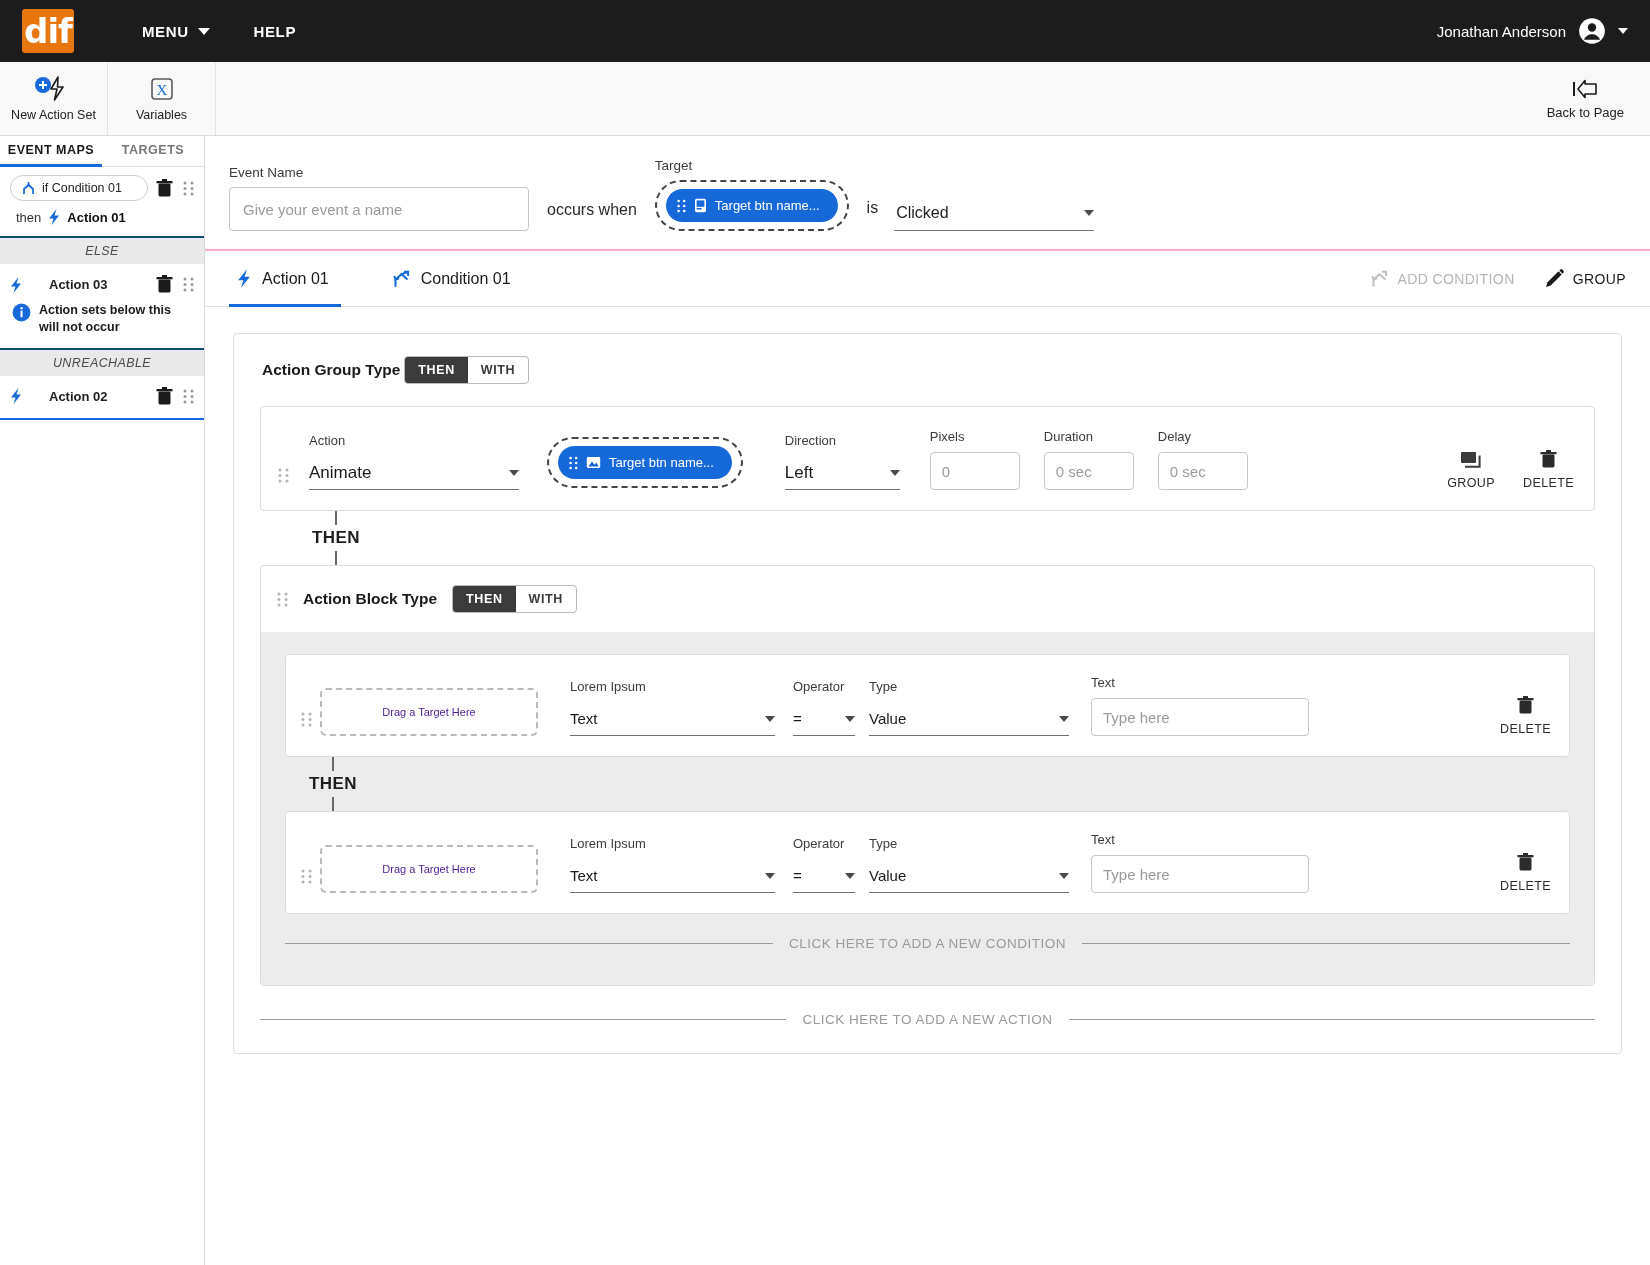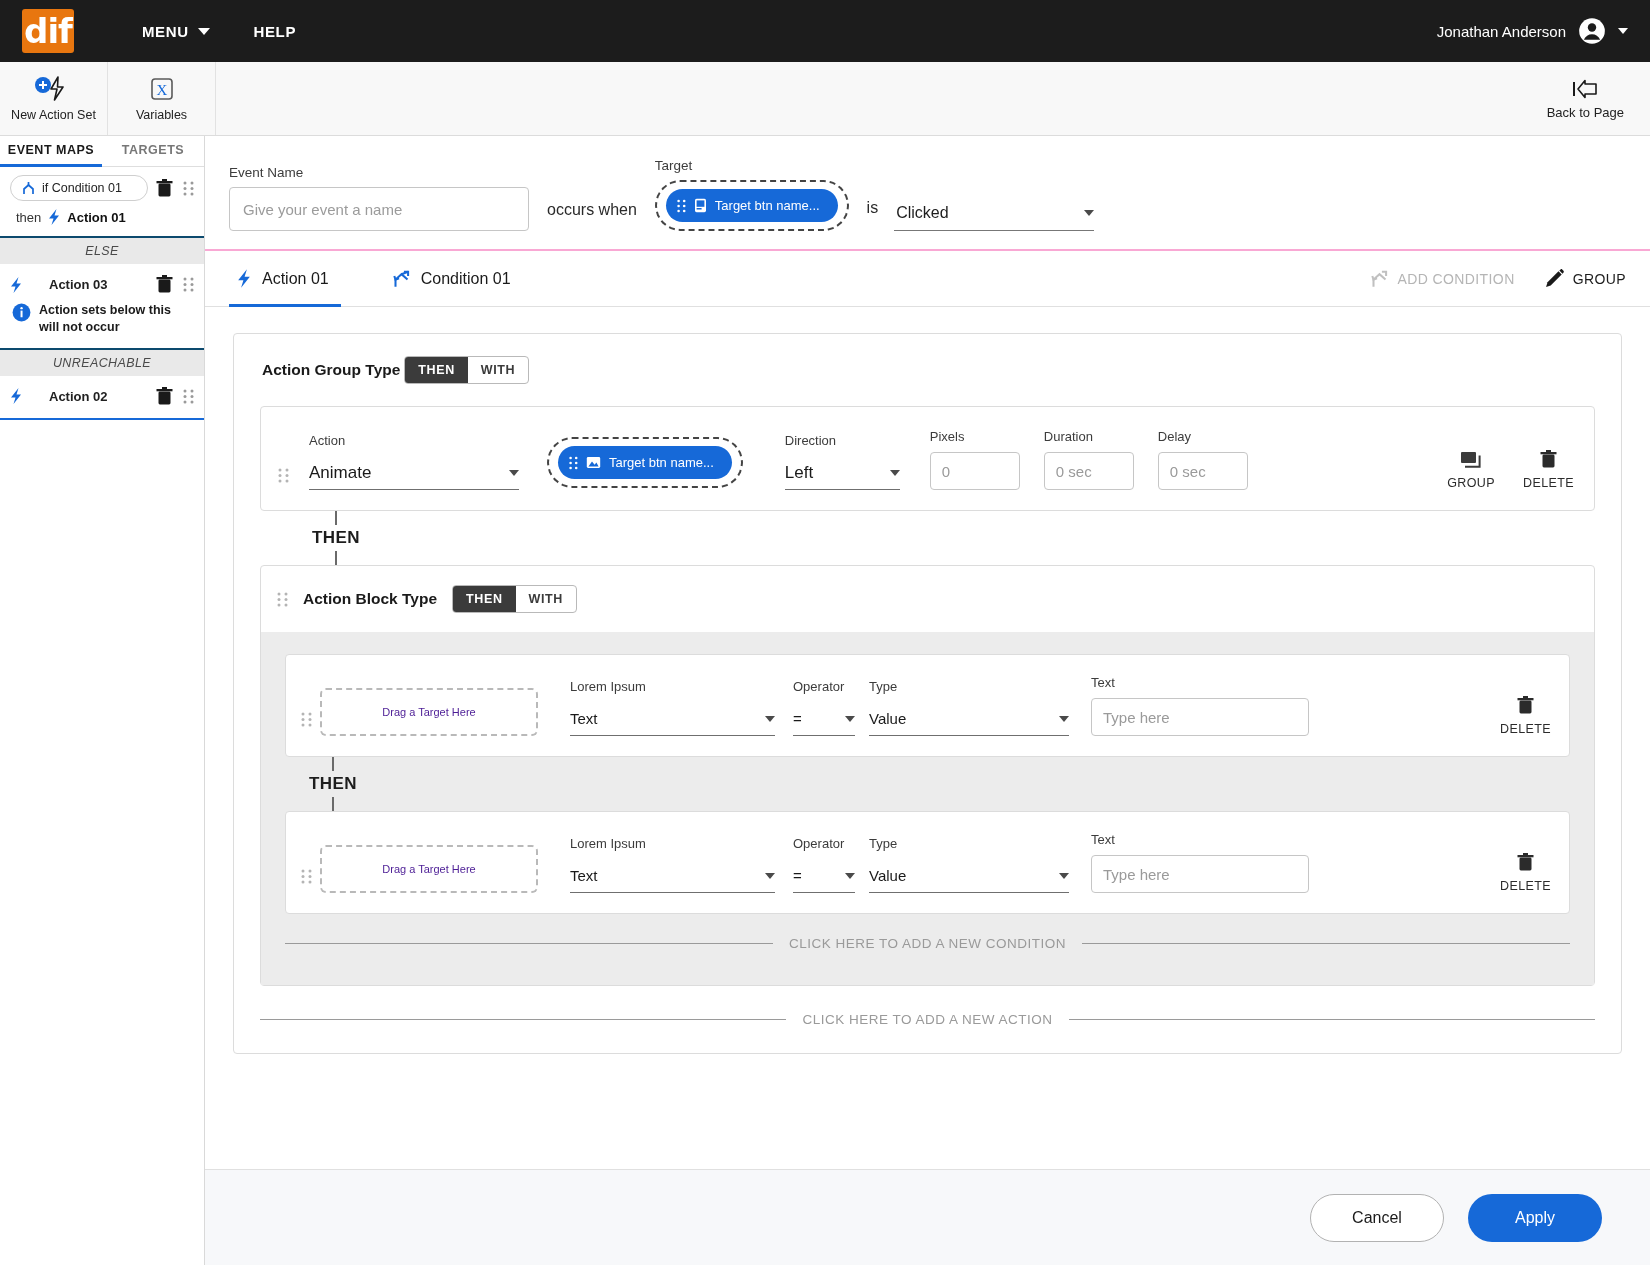"Cancel" div.footer { html: <div> <button>Cancel</button> <button>Apply</button> </div> -> none }
